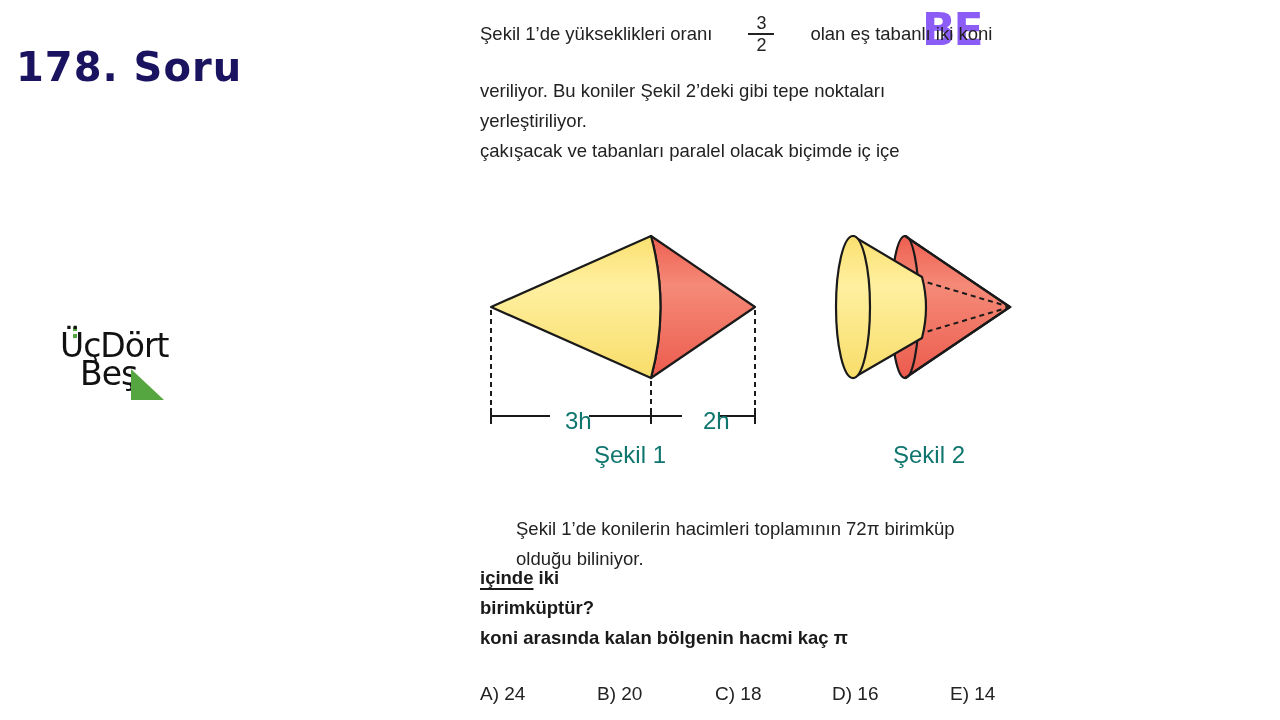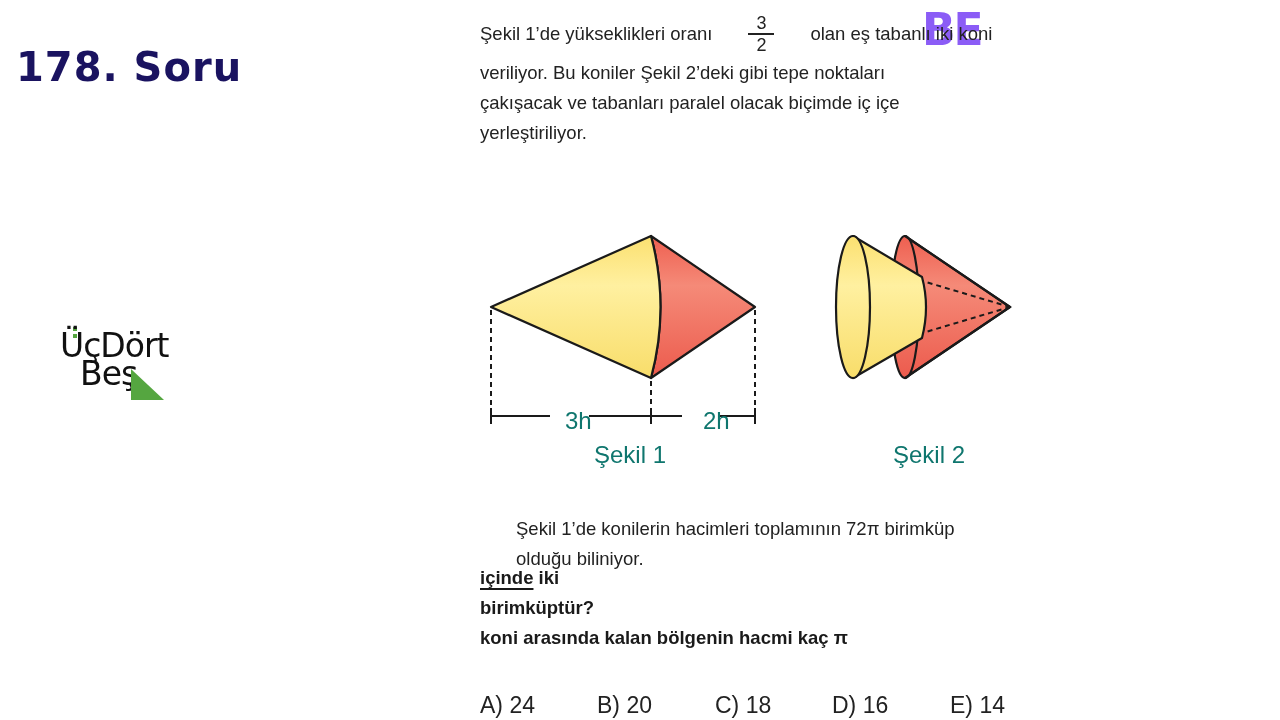"veriliyor. Bu koniler Şekil 2’deki" div.row { margin-top: 6px -> 24px }
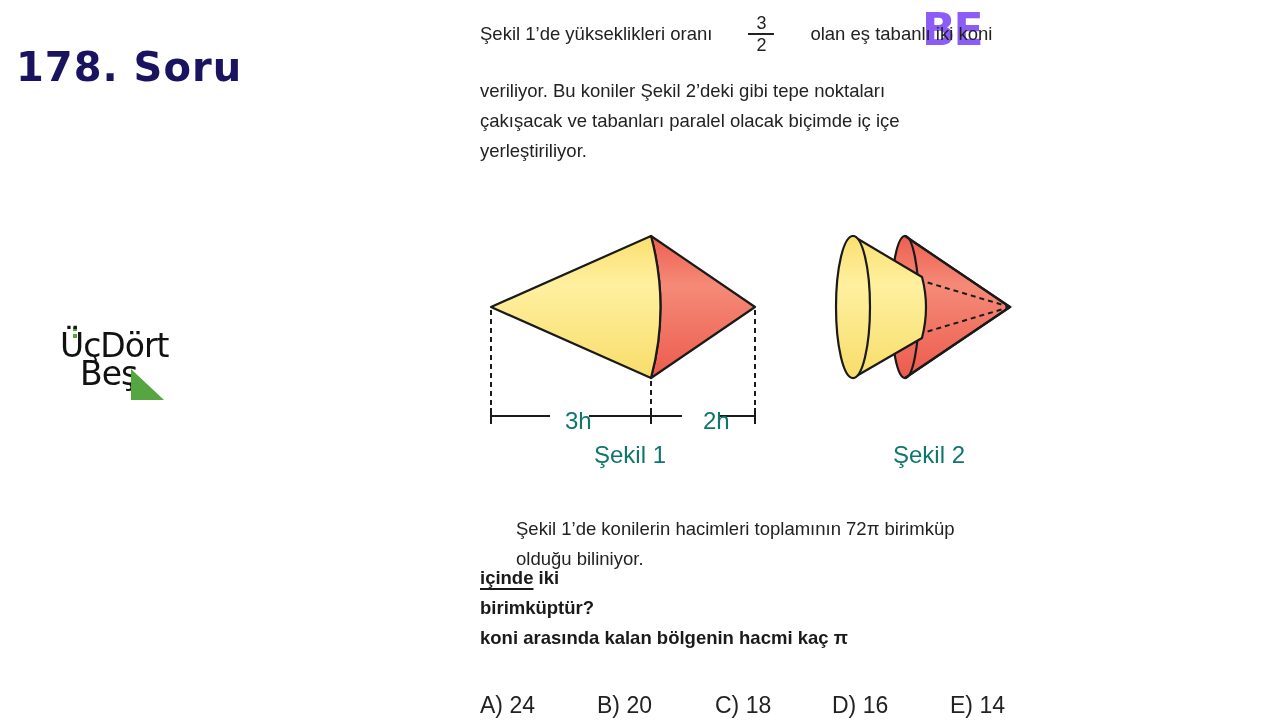"çakışacak ve tabanları paralel olacak" div.row { order: before "yerleştiriliyor." -> after "yerleştiriliyor." }
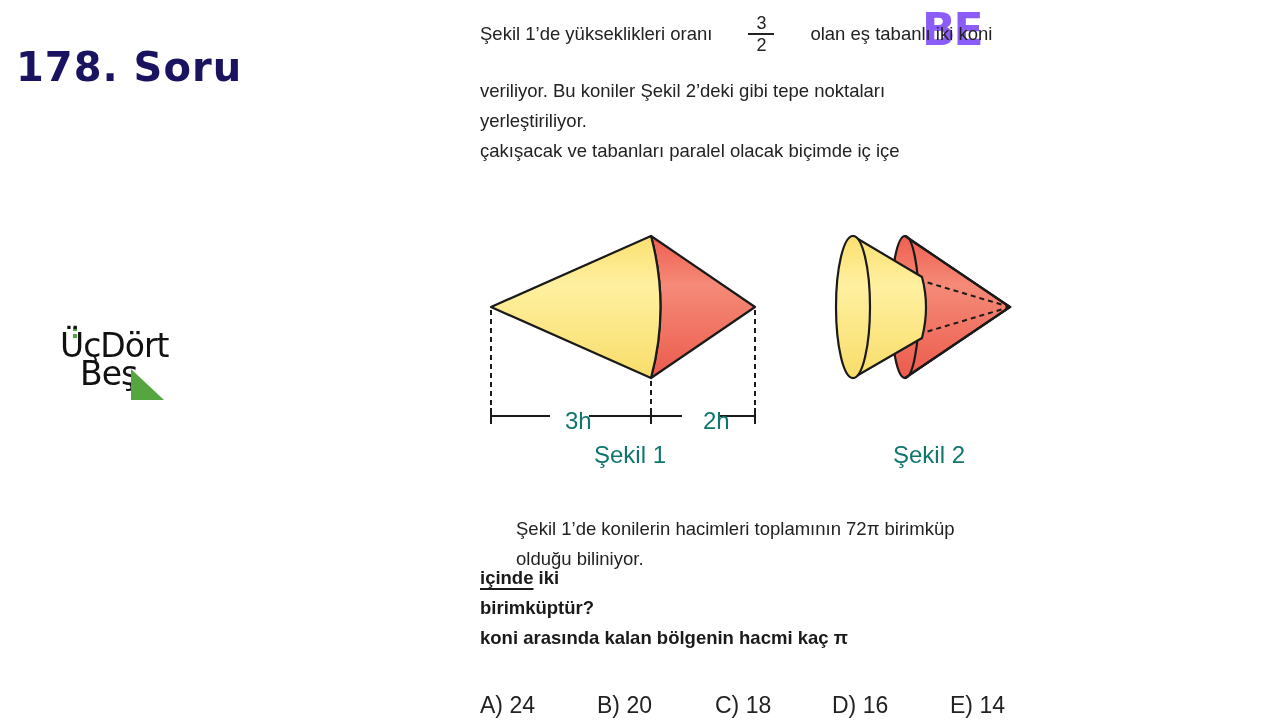"A) 24" .choice { font-size: 23px -> 19px; top: 12px -> 3px }
